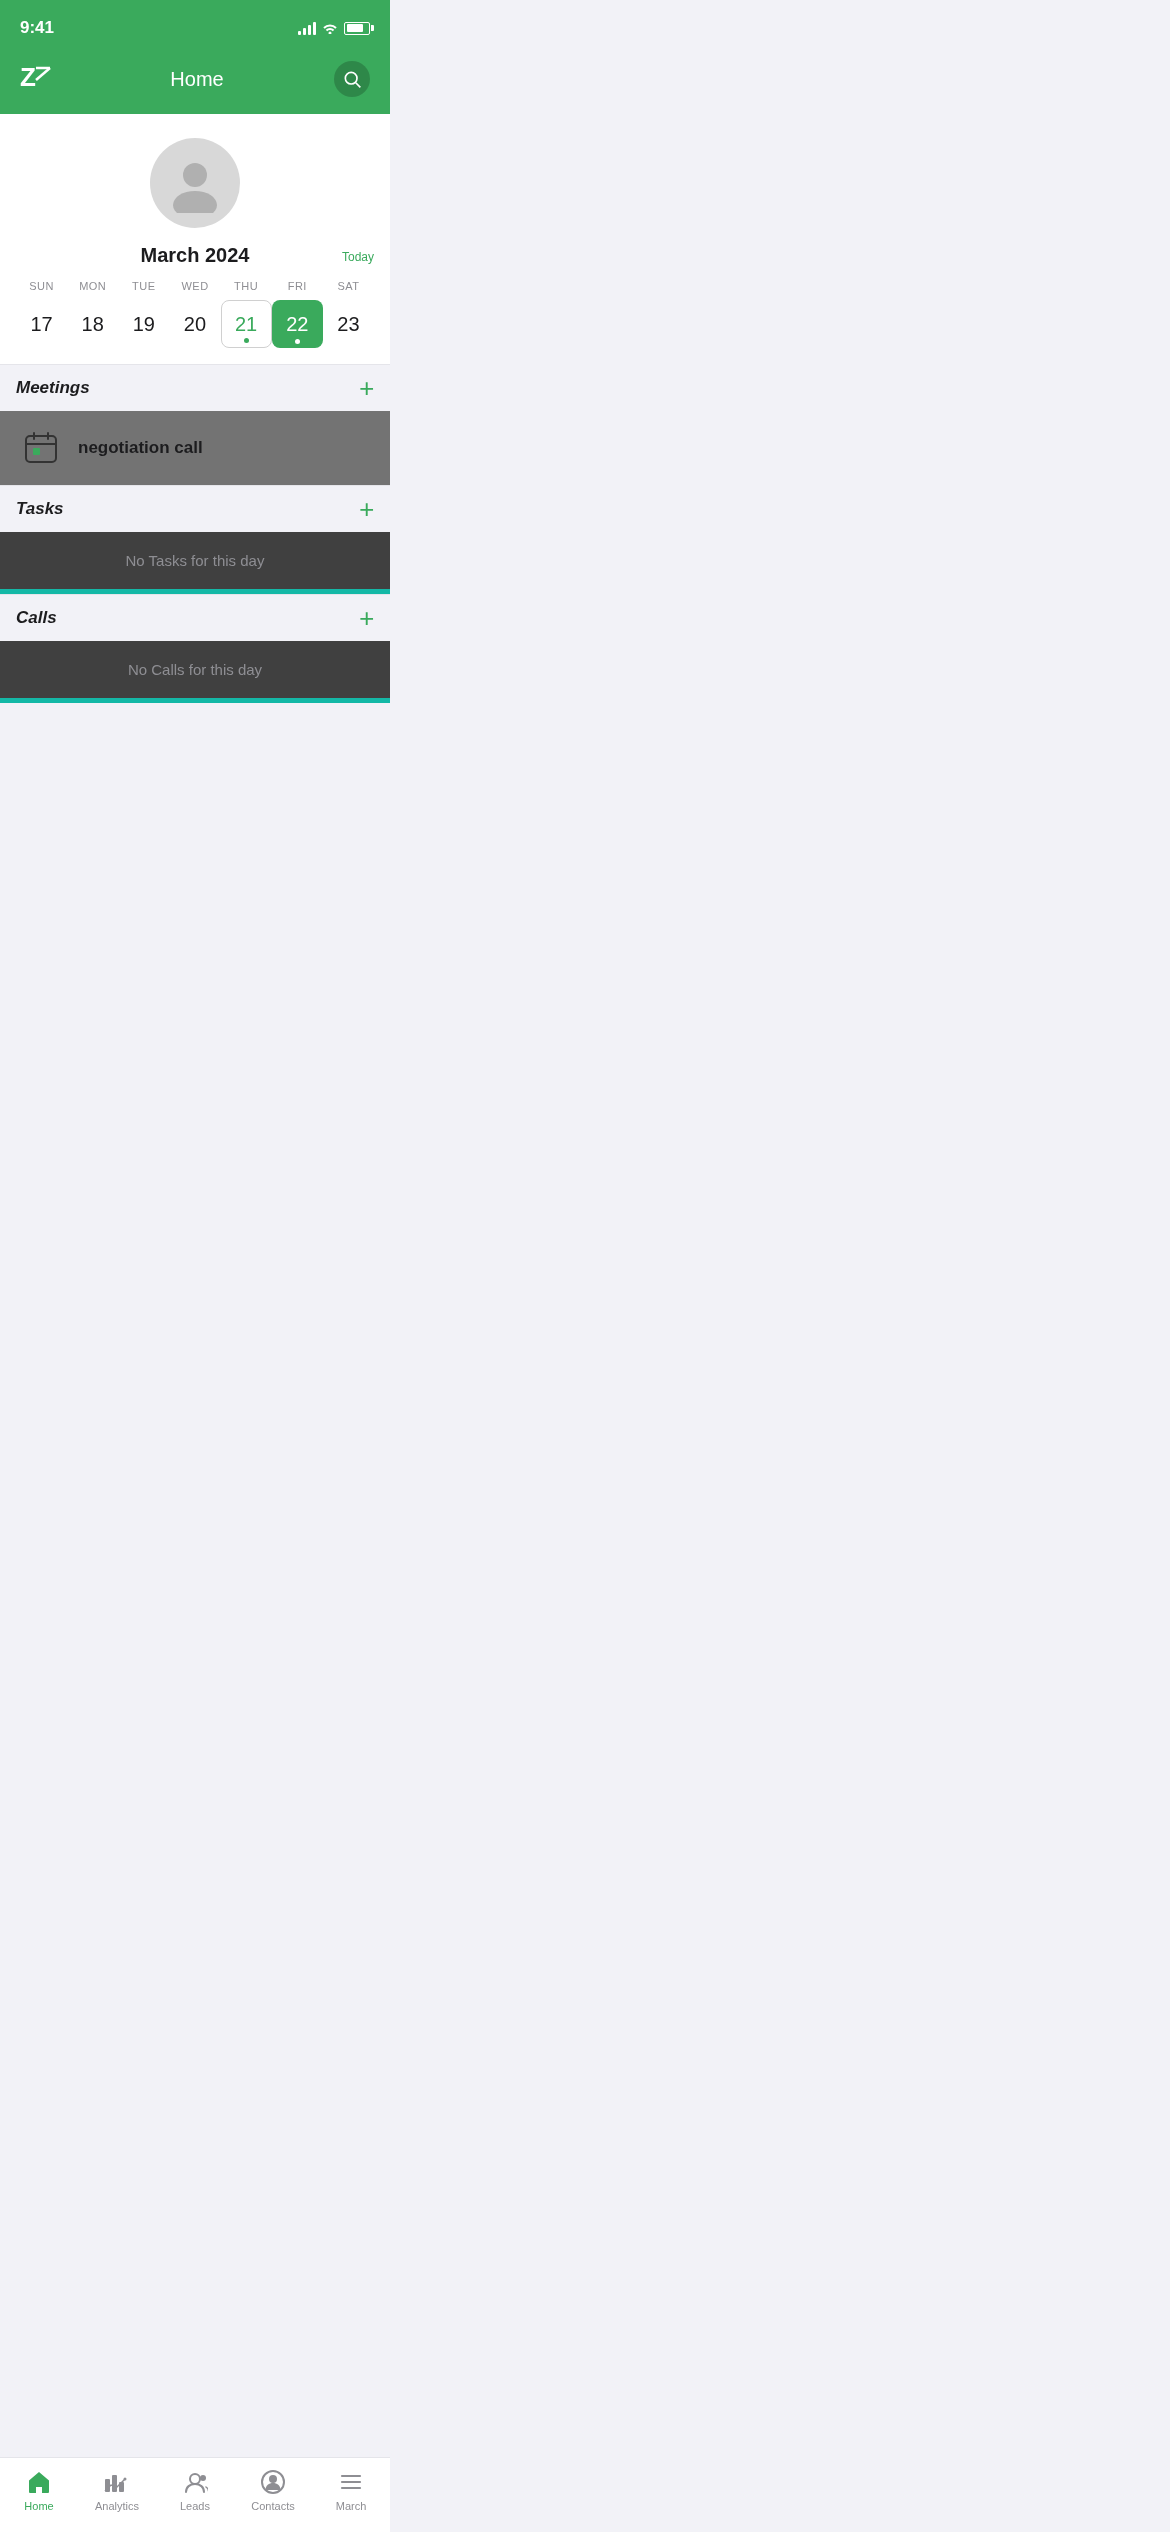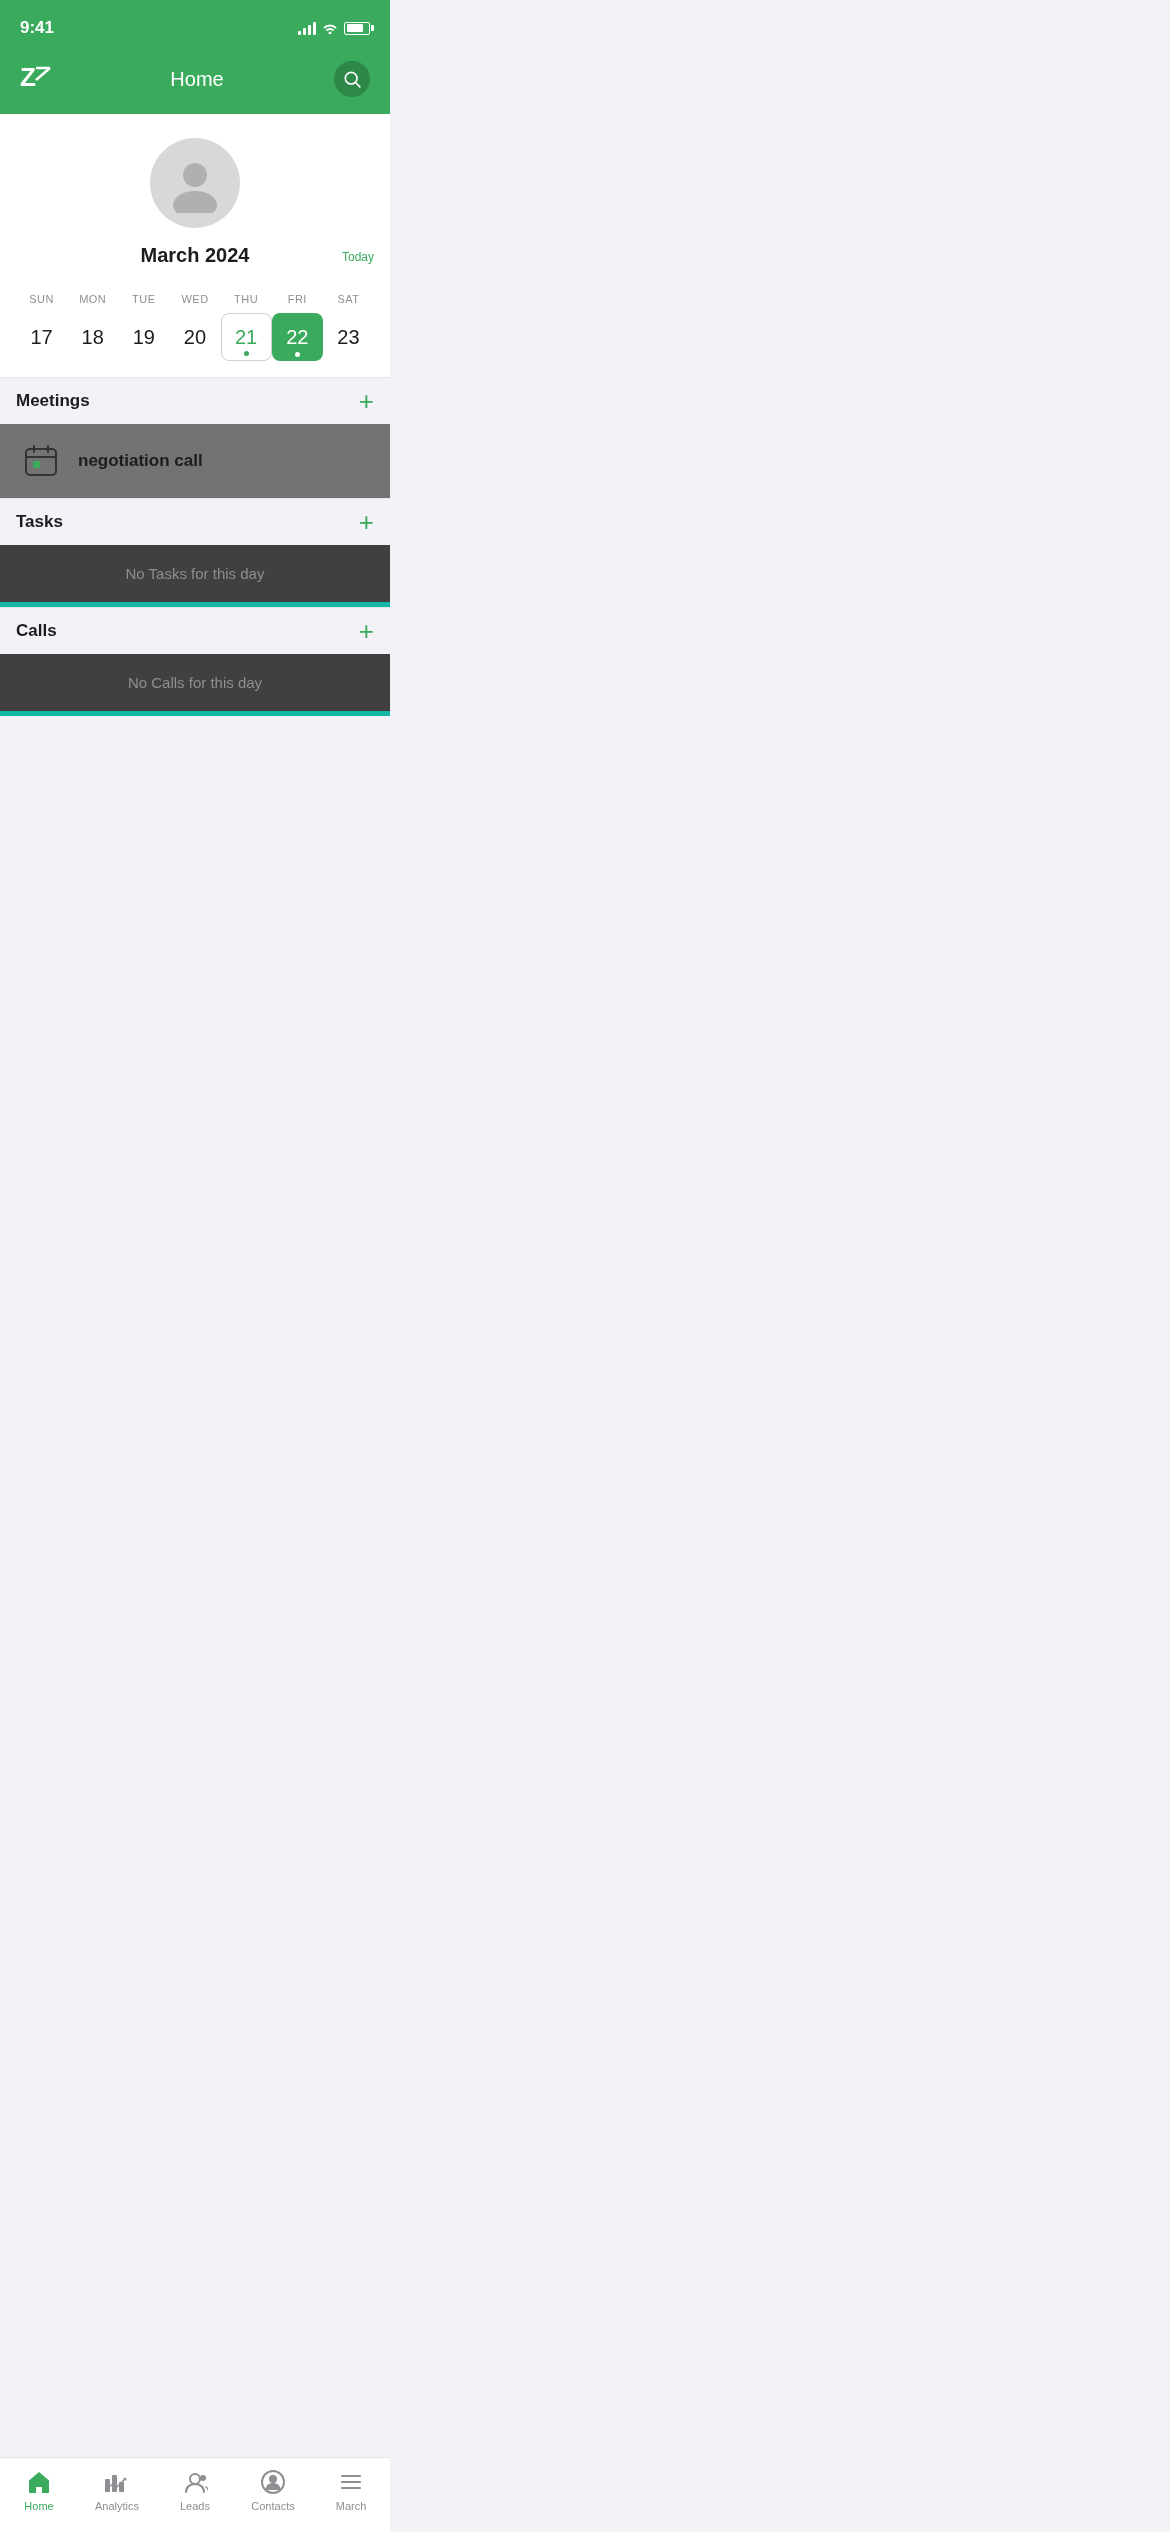"March 2024" .calendar-header { margin-bottom: 26px -> 13px }
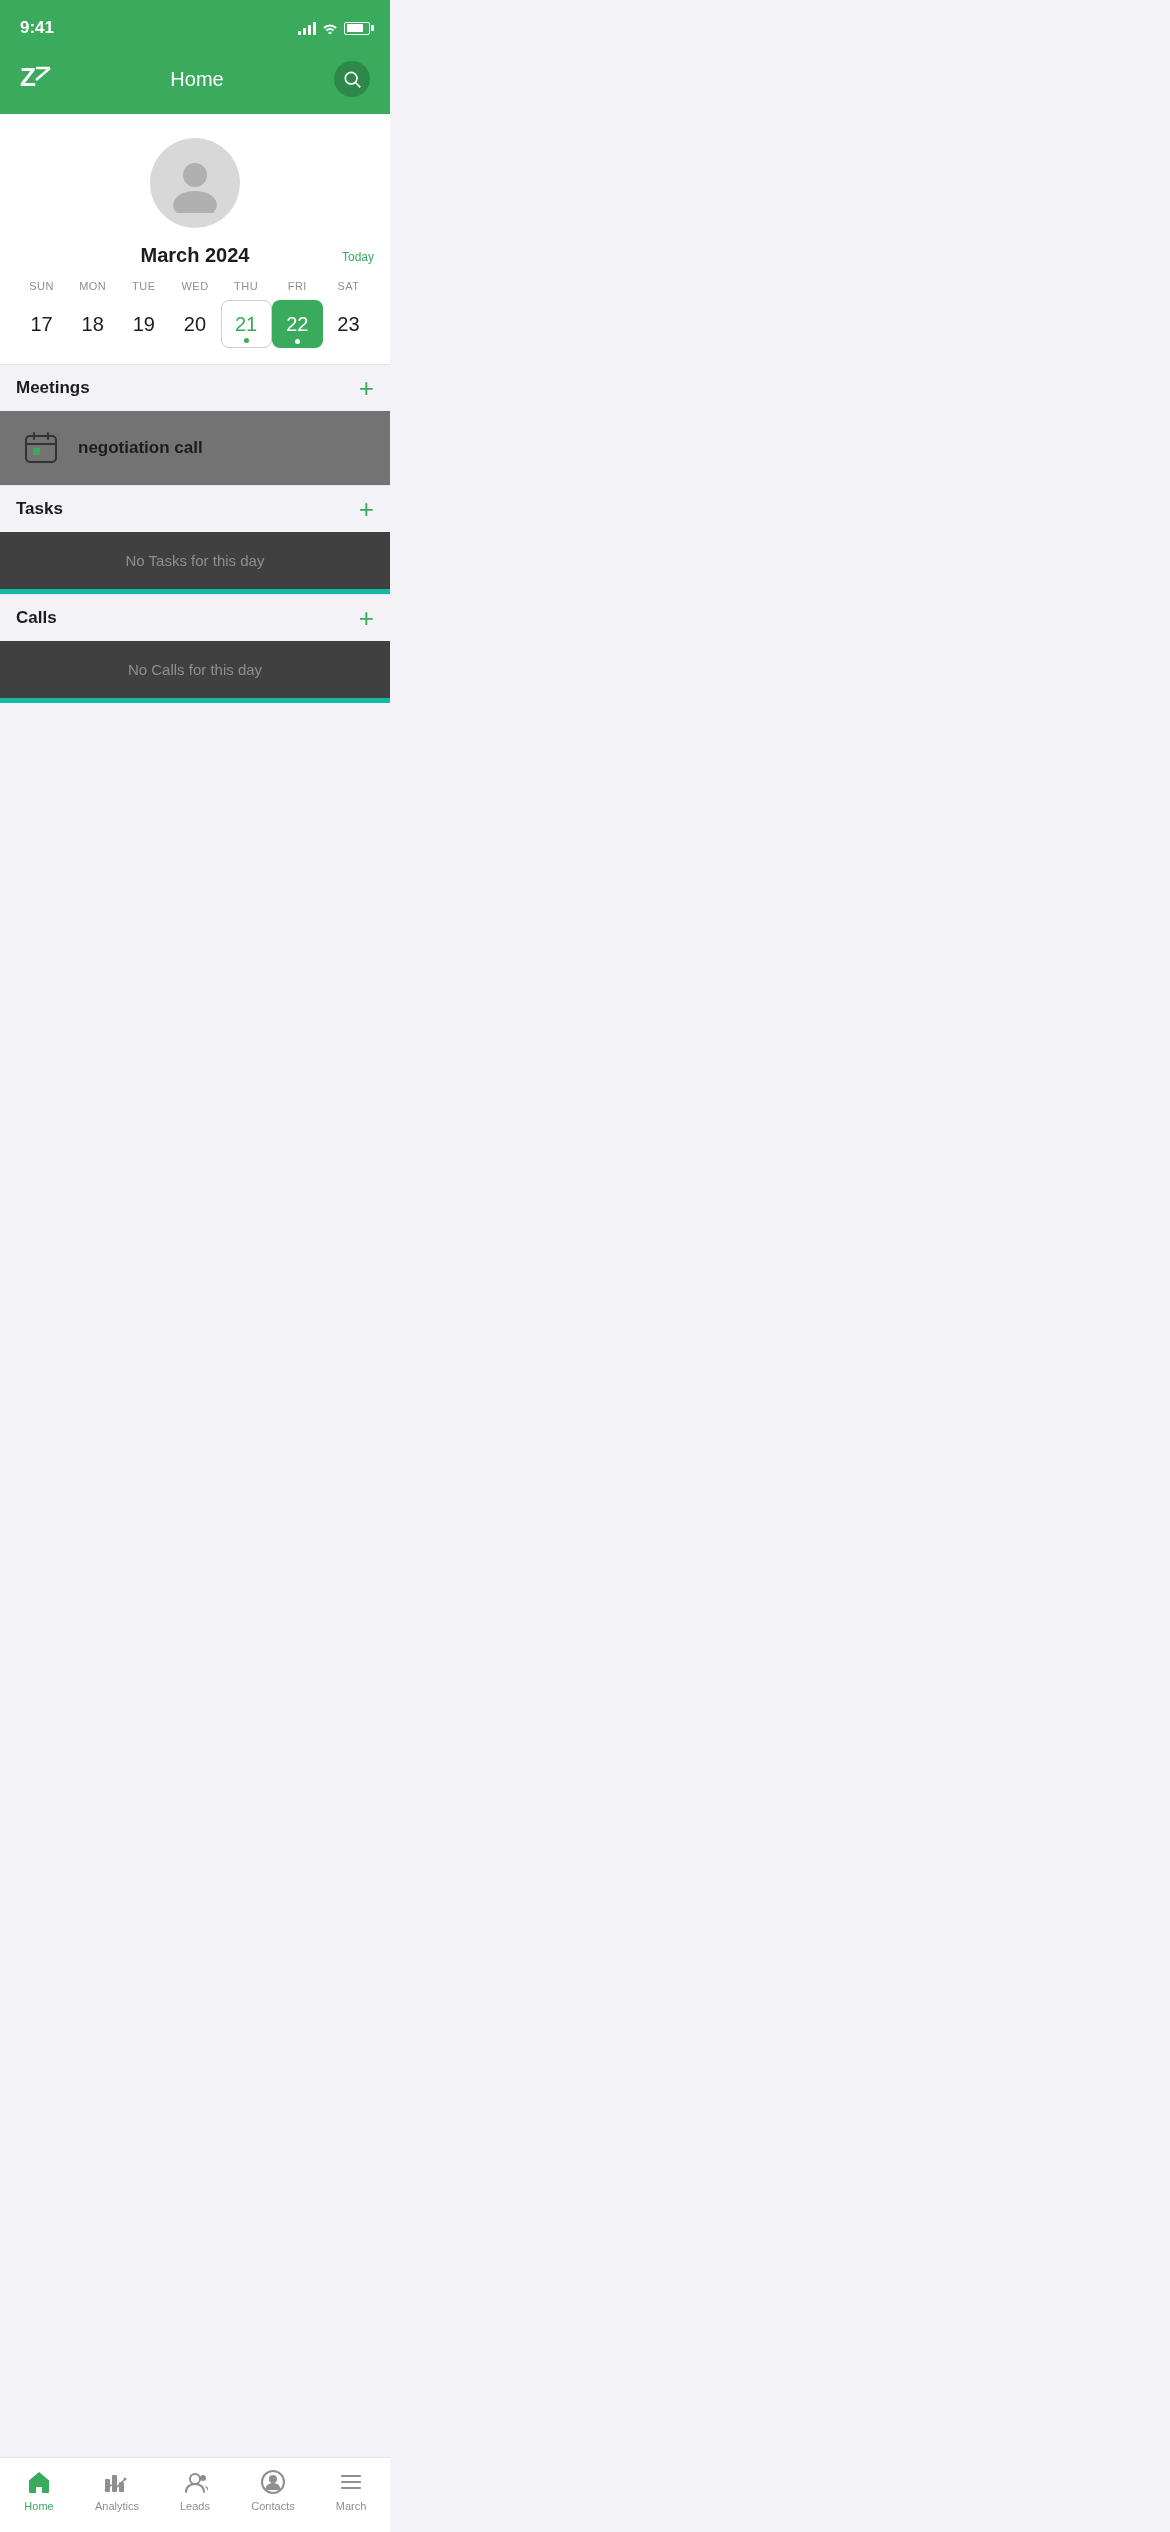"Meetings" .section-header { font-style: none -> italic }
